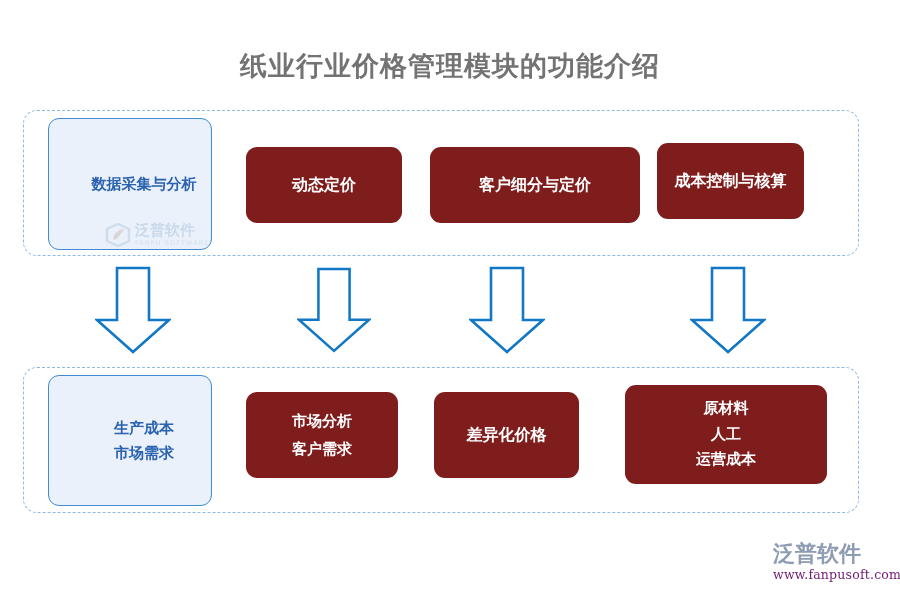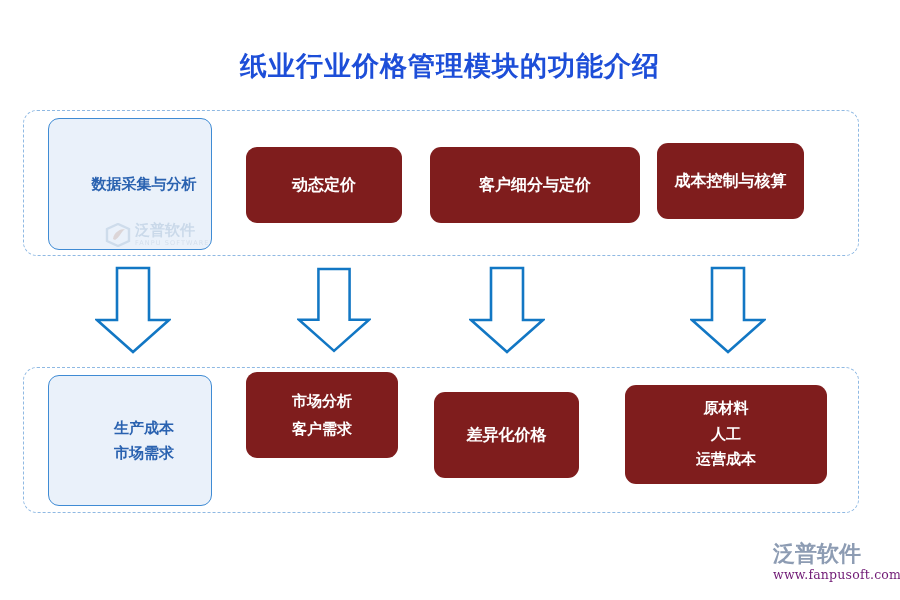"纸业行业价格管理模块的功能介绍" .page-title { color: #1d4ed8 -> #737373 }
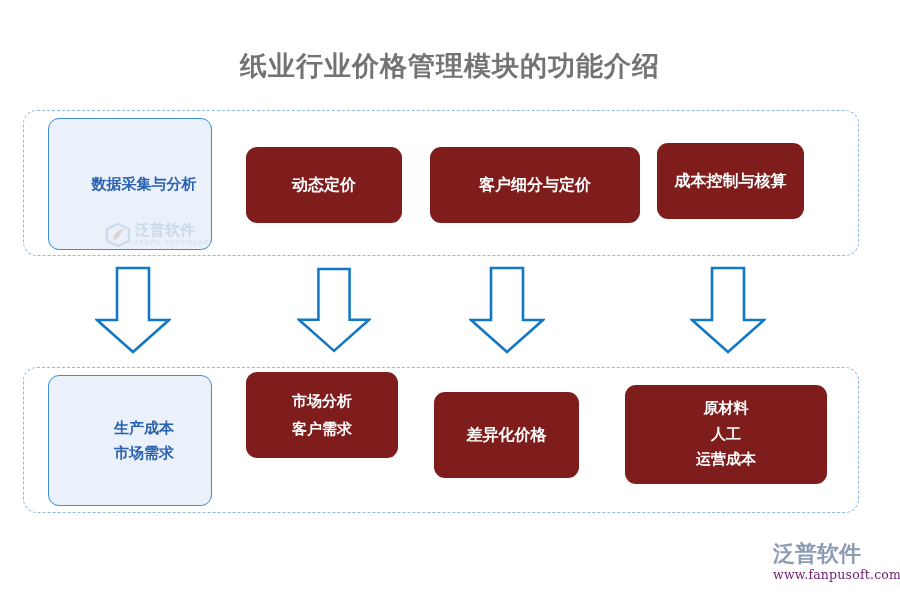"市场分析" #node-market-demand { top: 372px -> 392px }
